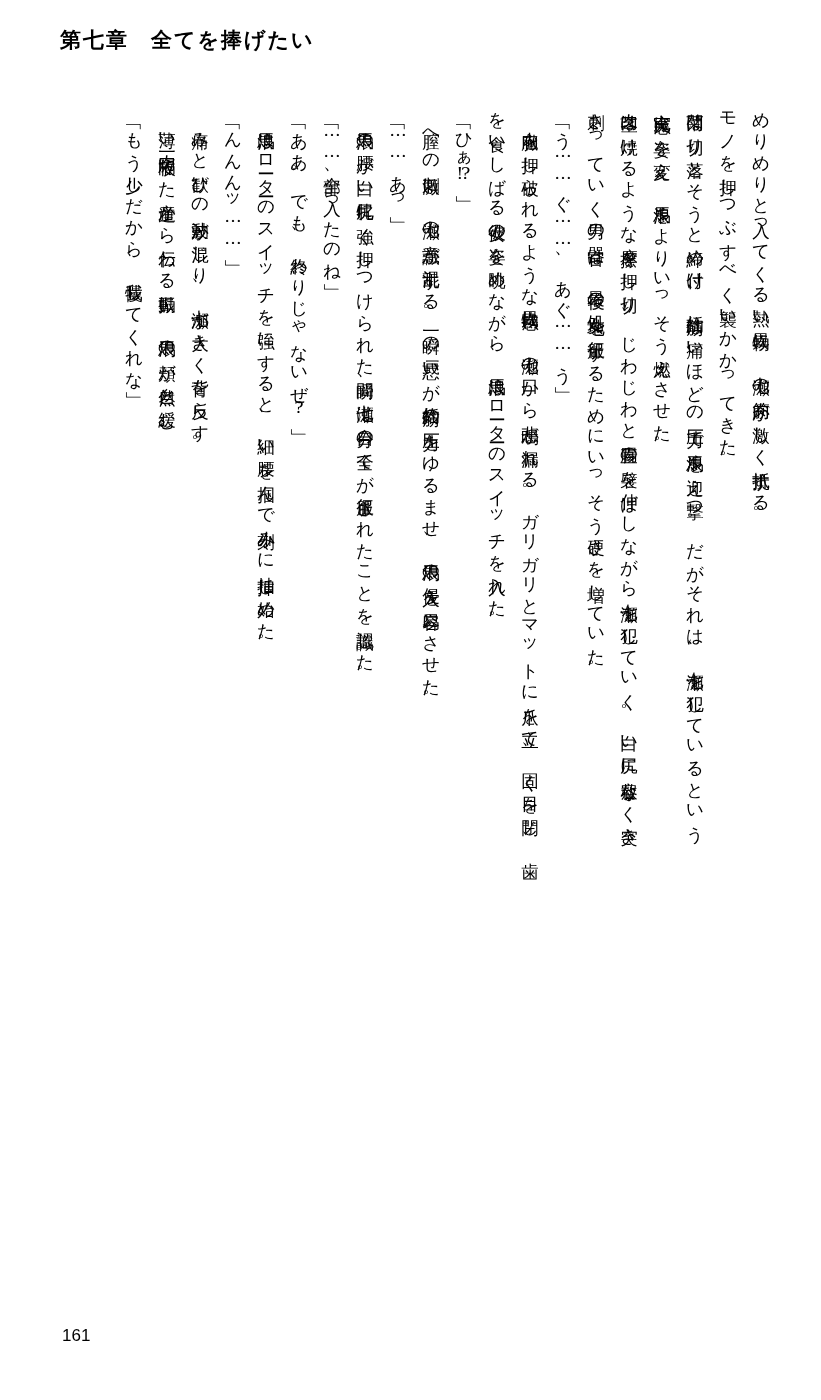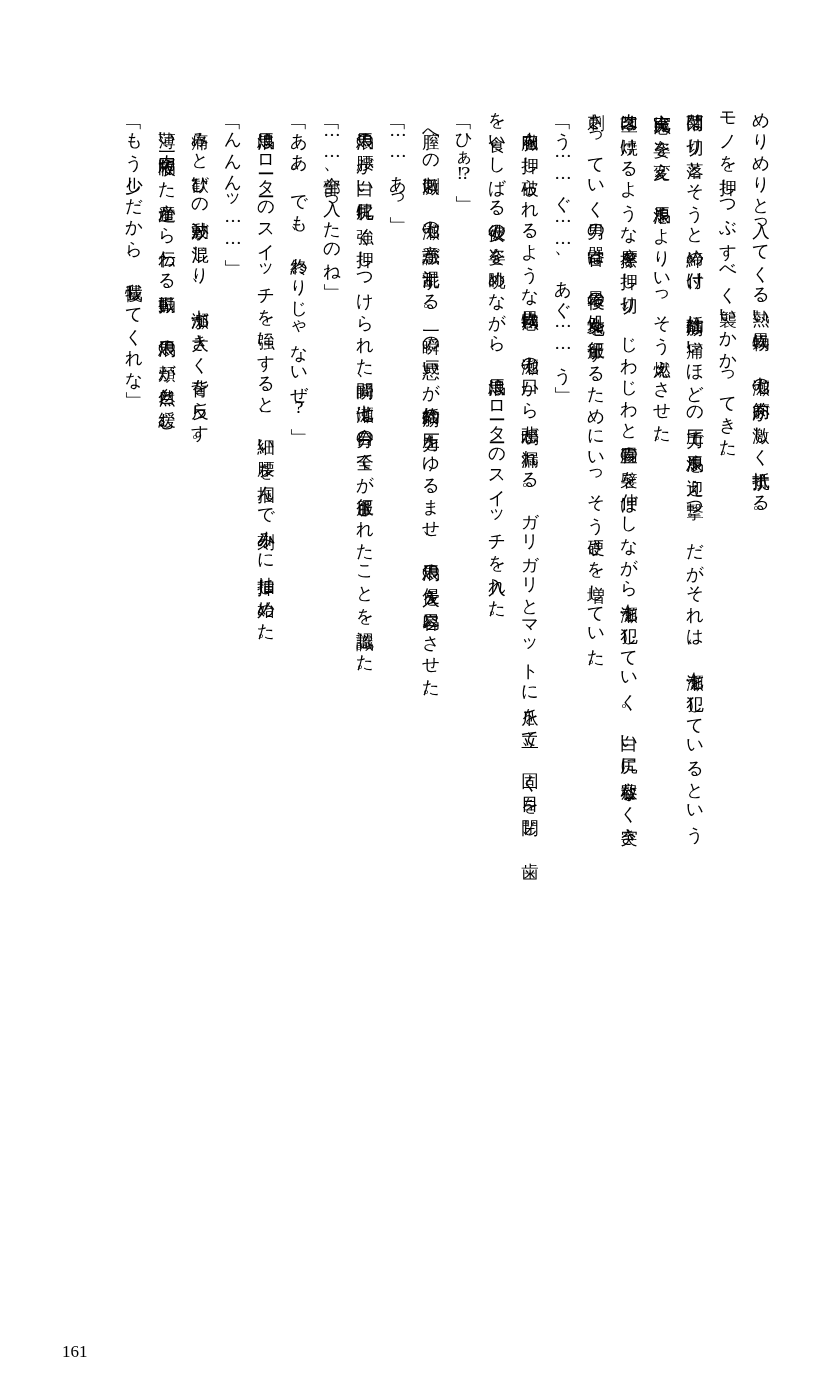"第七章 全てを捧げたい" div.chapter-heading { html: none -> <div> <span>第七章</span><span>全てを捧げたい</span> </div> }
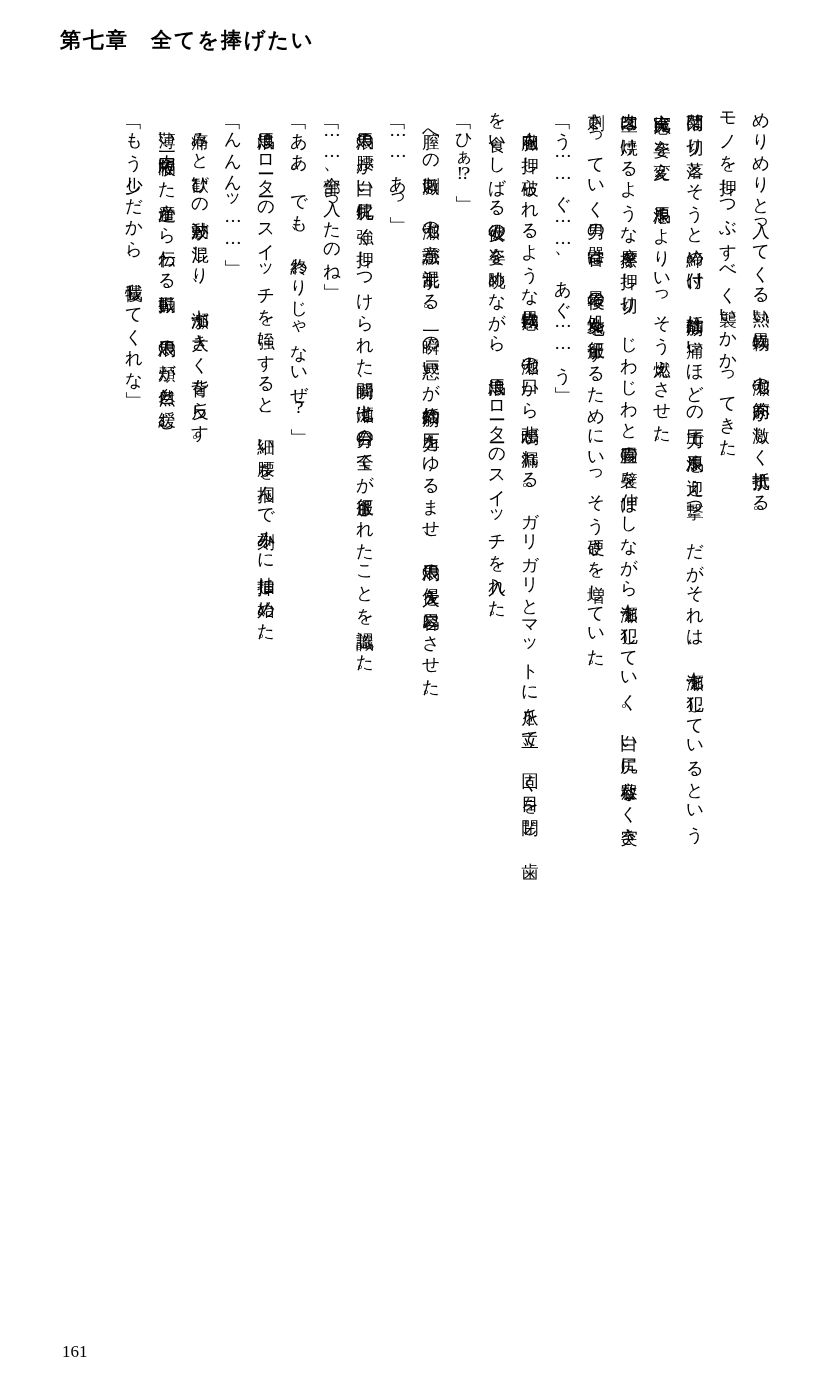"161" .page-number { bottom: 38px -> 54px; font-family: Liberation Serif, serif -> Liberation Sans, sans-serif }
